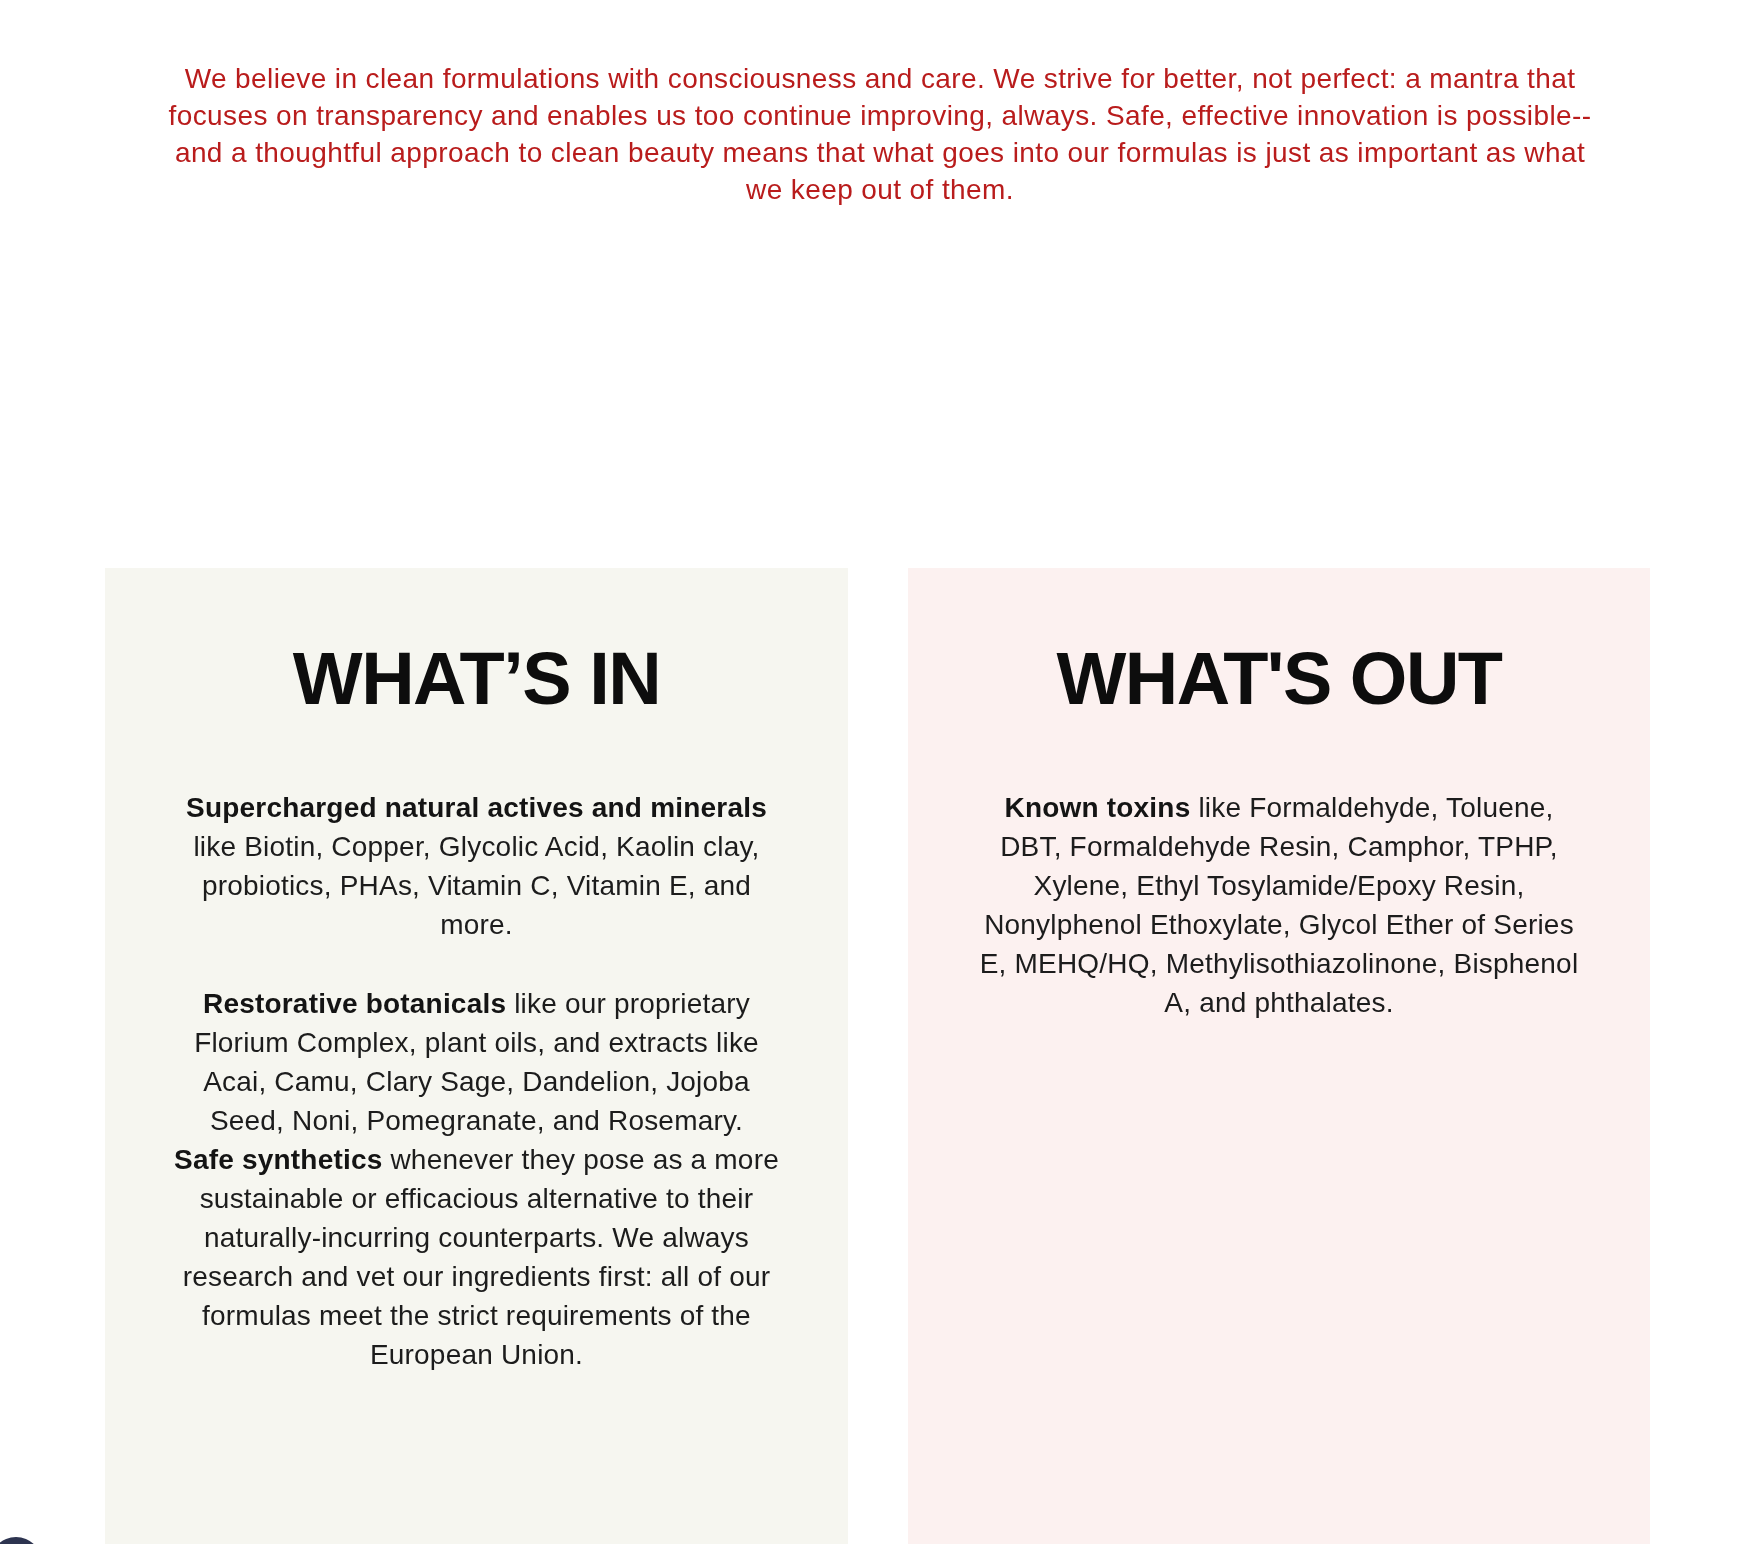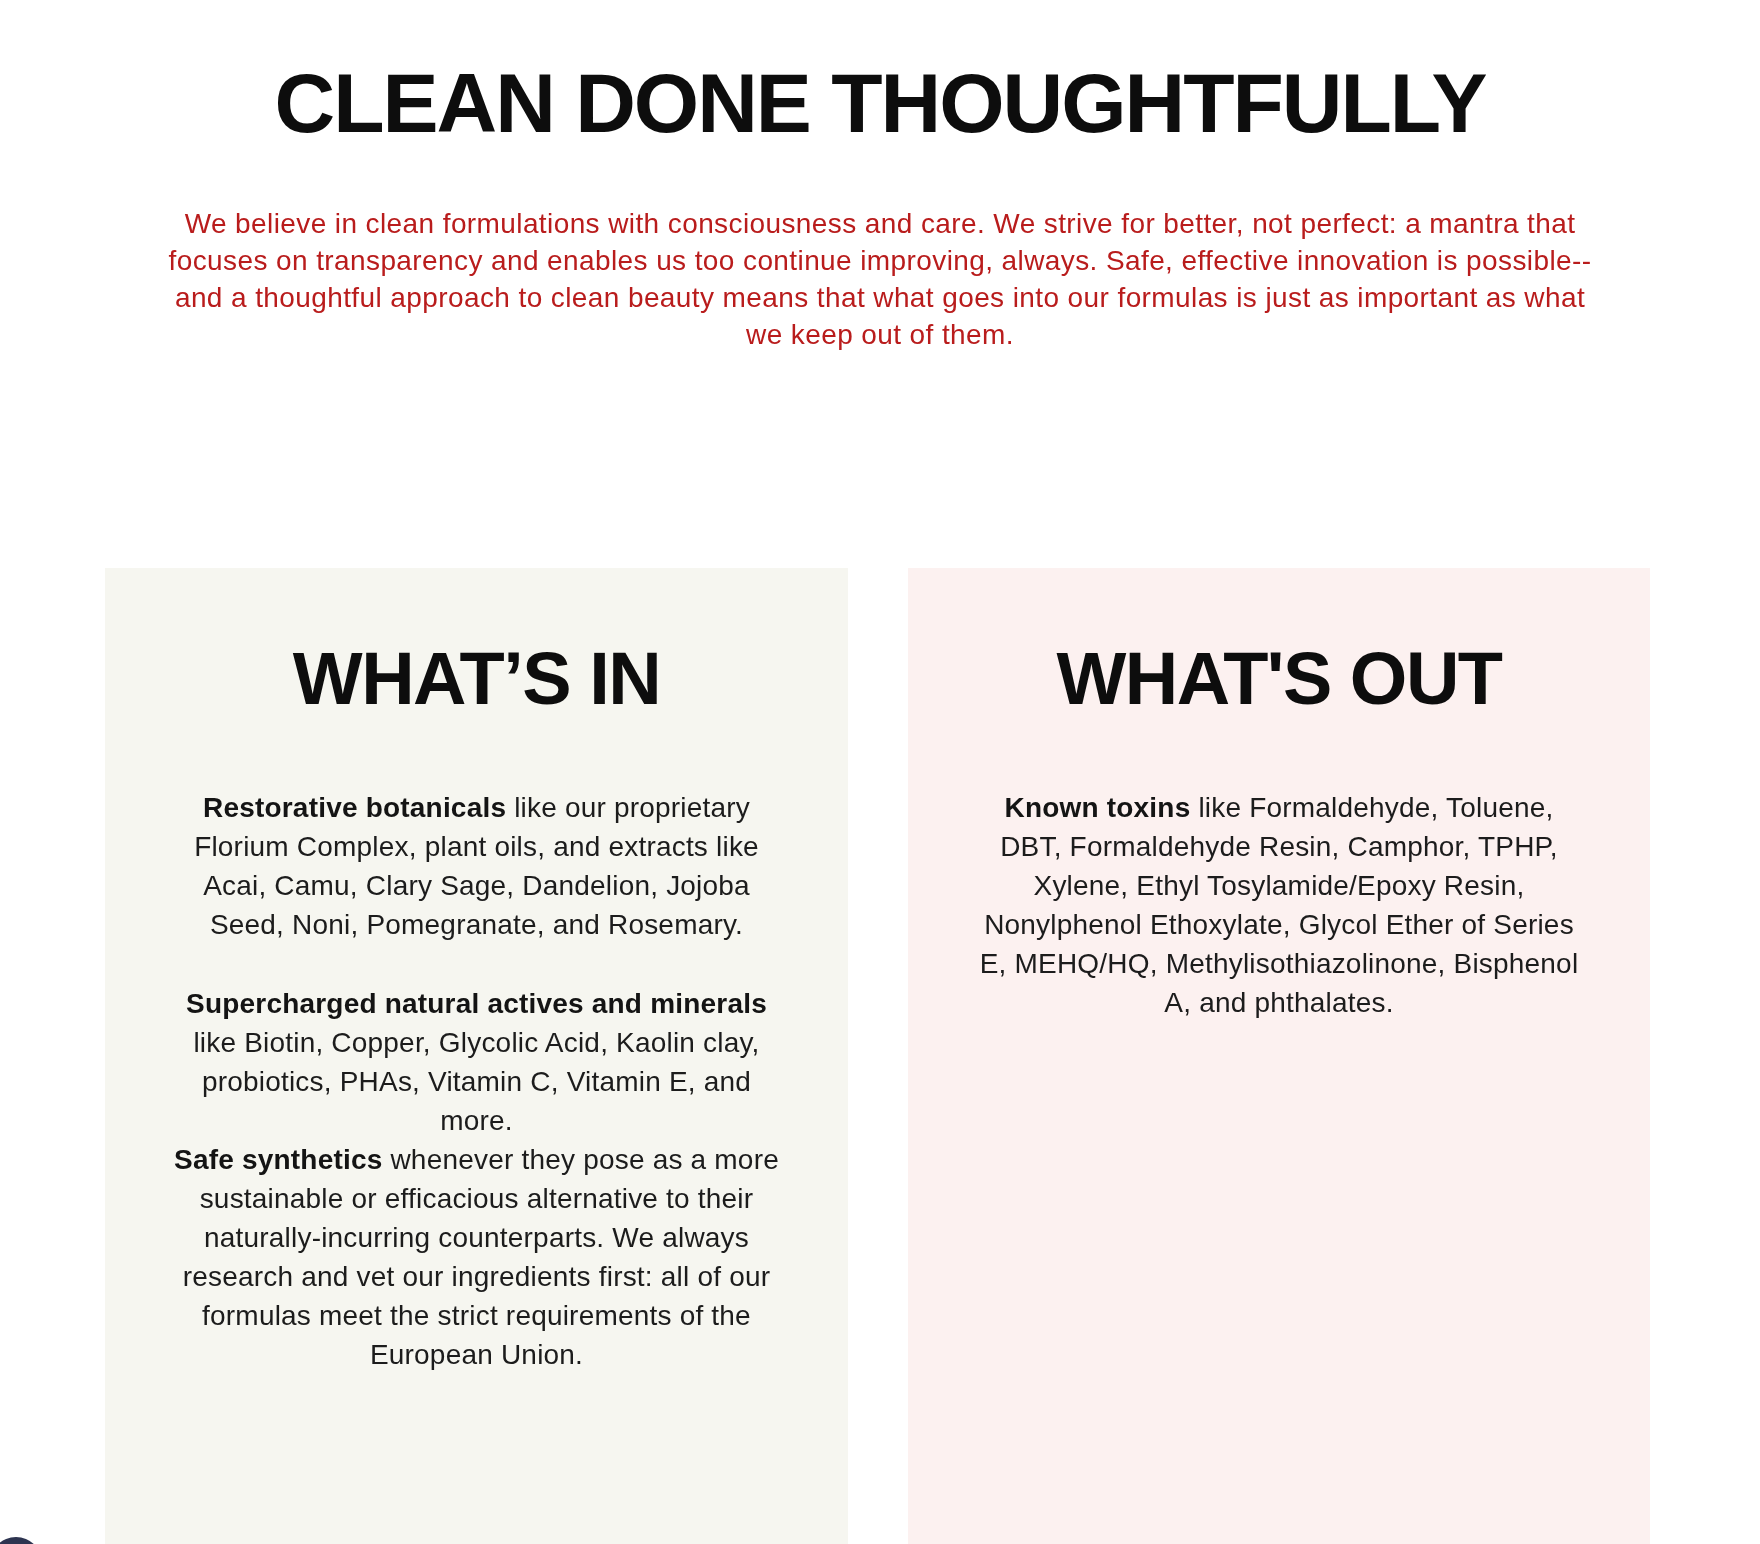"CLEAN DONE THOUGHTFULLY" h1 { html: <h1>CLEAN DONE THOUGHTFULLY</h1> -> none }
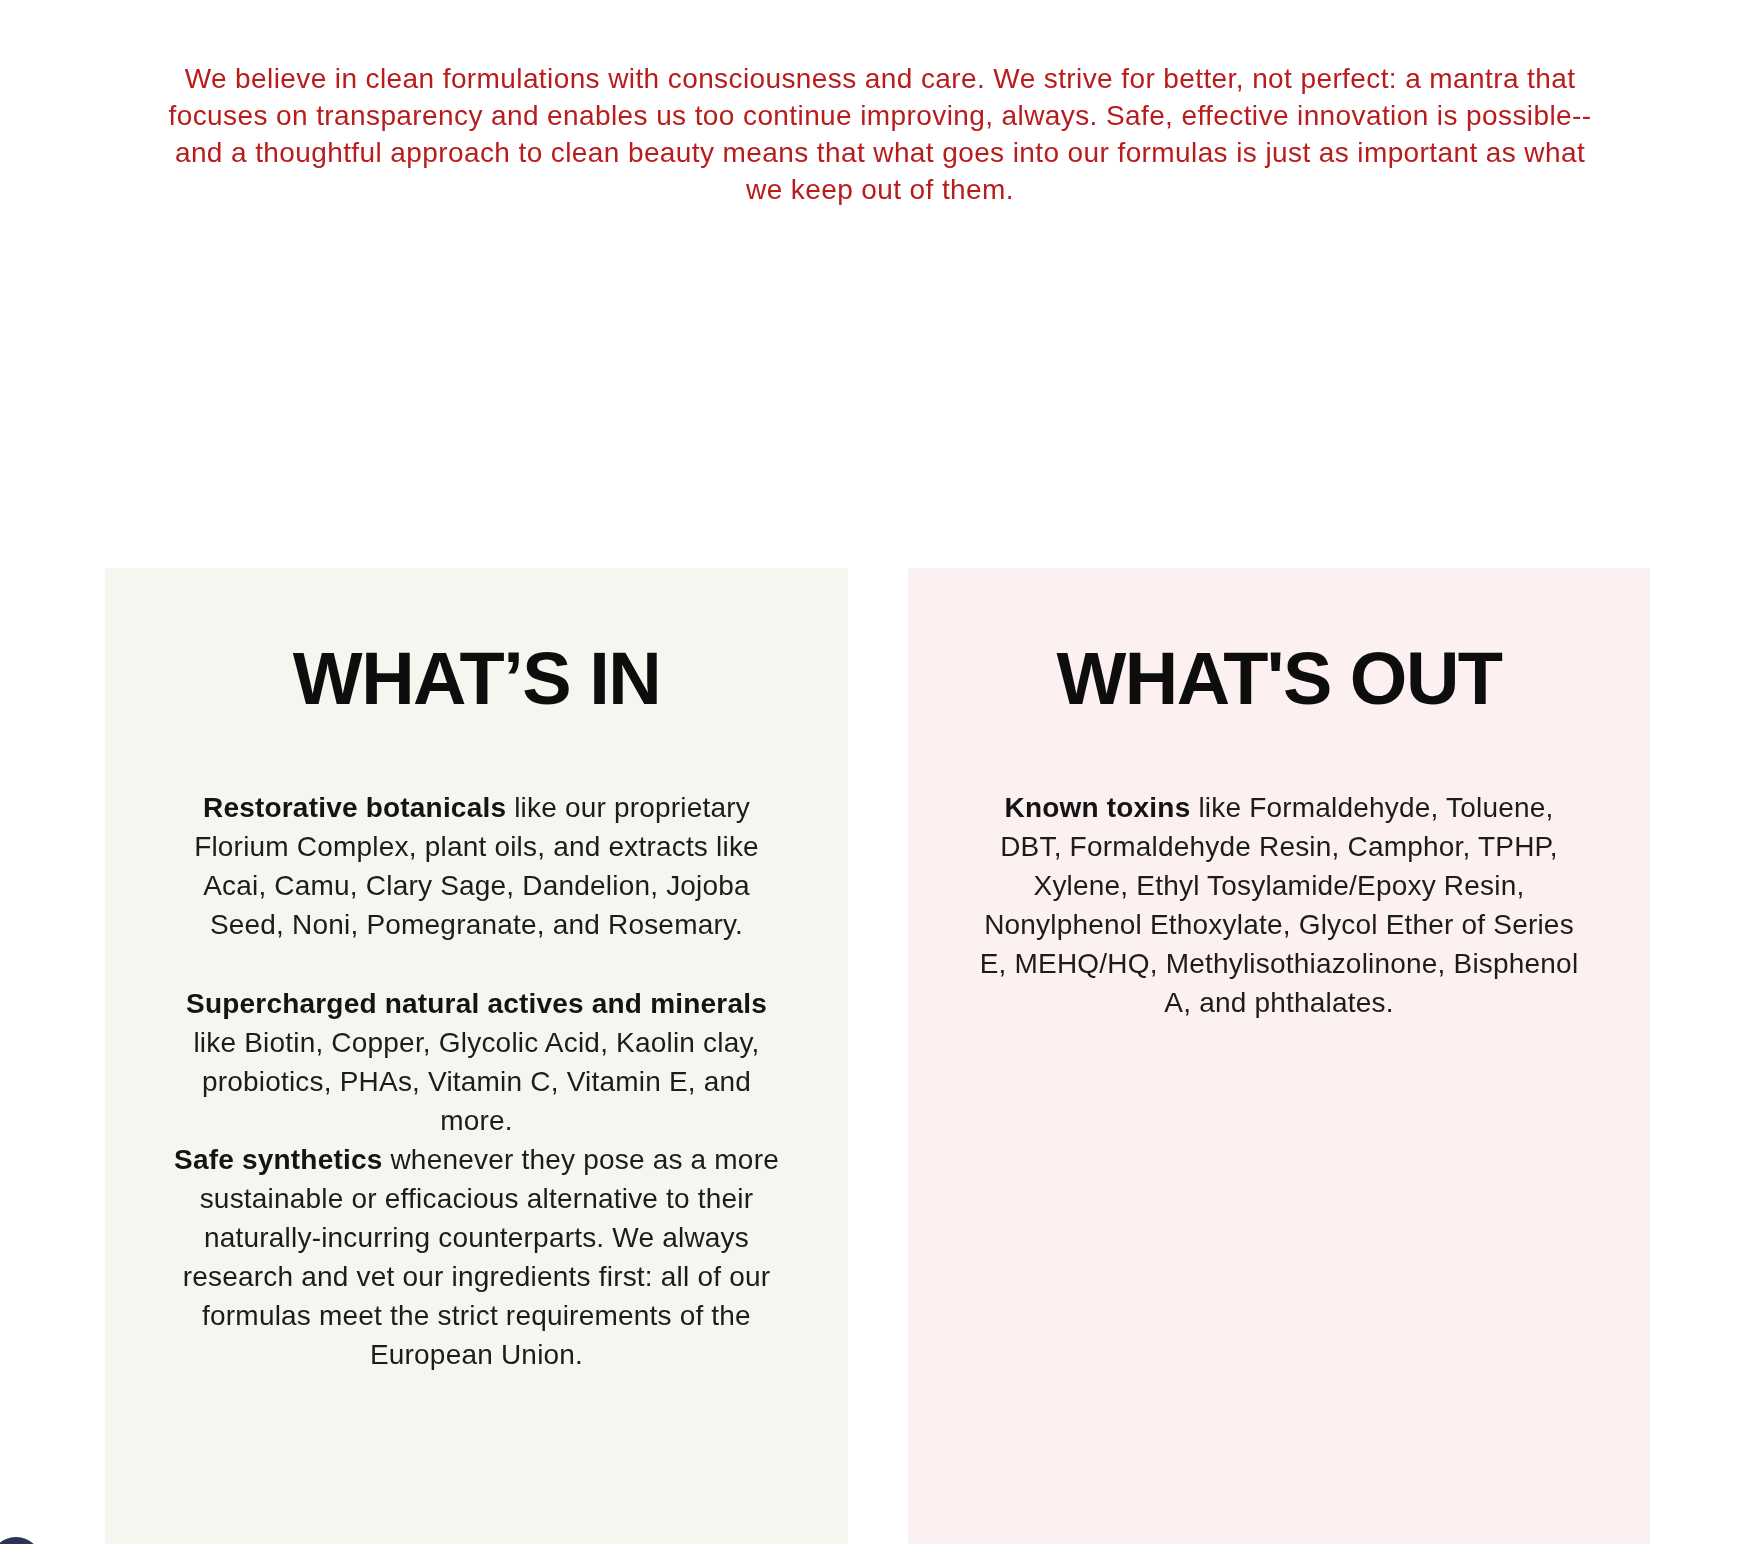"Restorative botanicals like our" p.body-para { order: before "Supercharged natural actives and" -> after "Supercharged natural actives and" }
